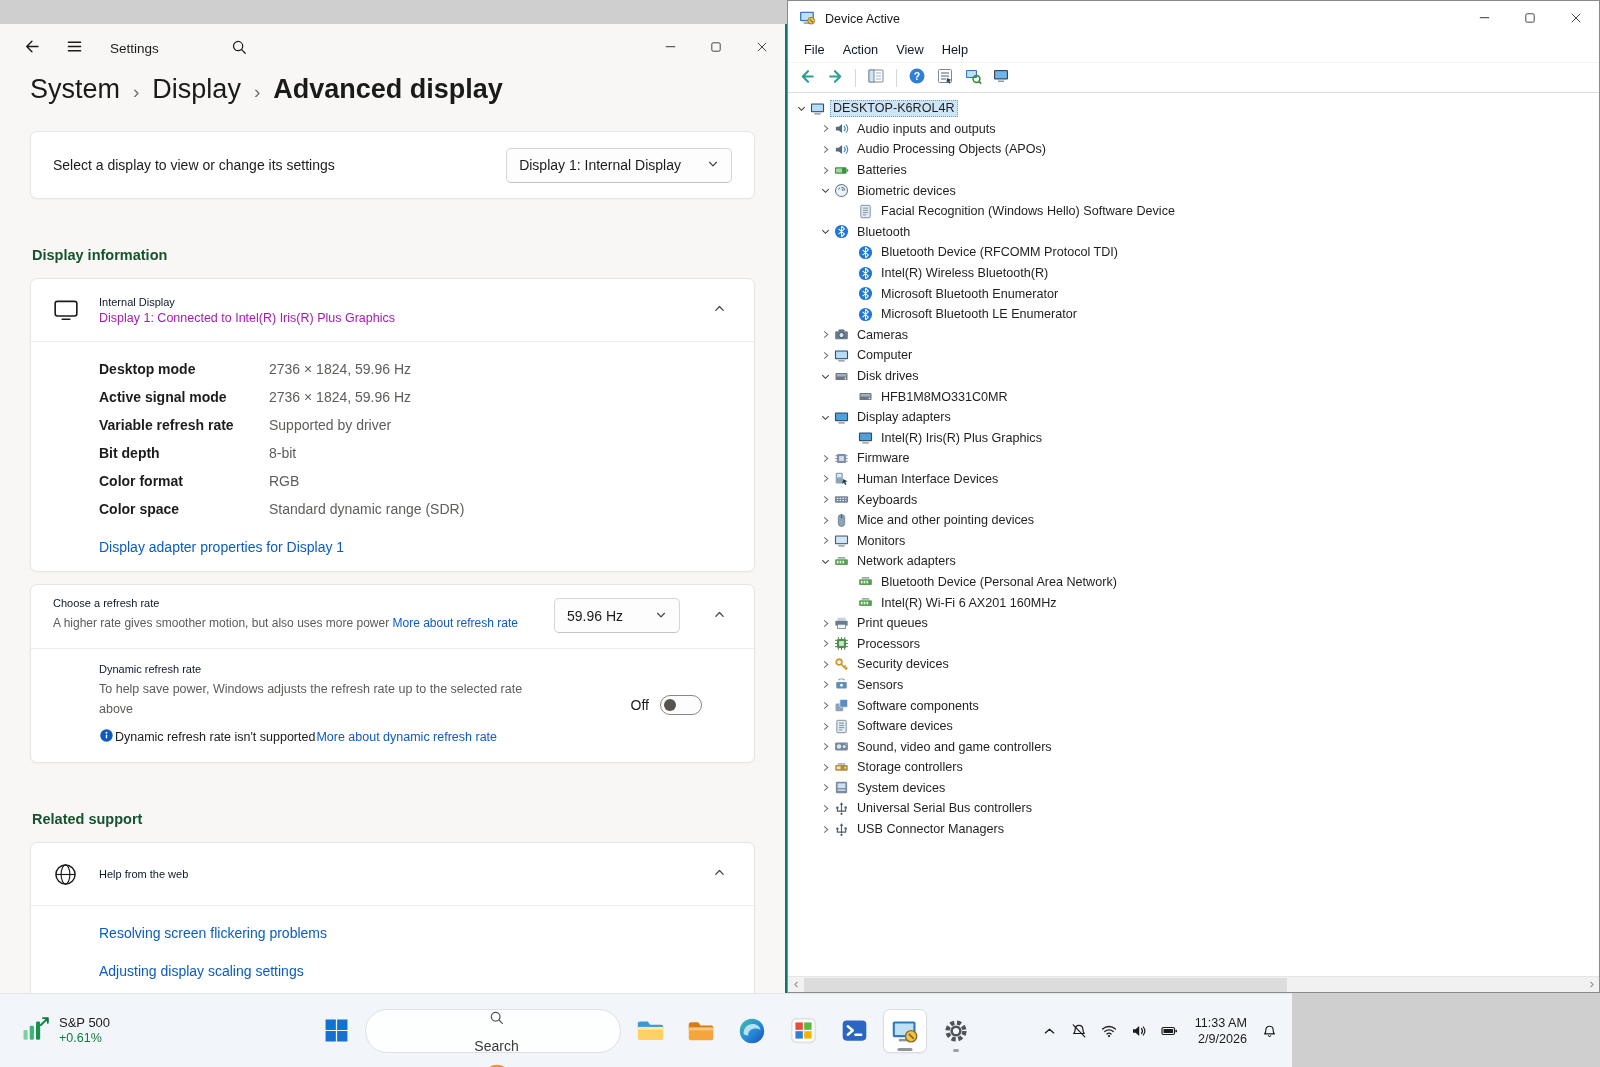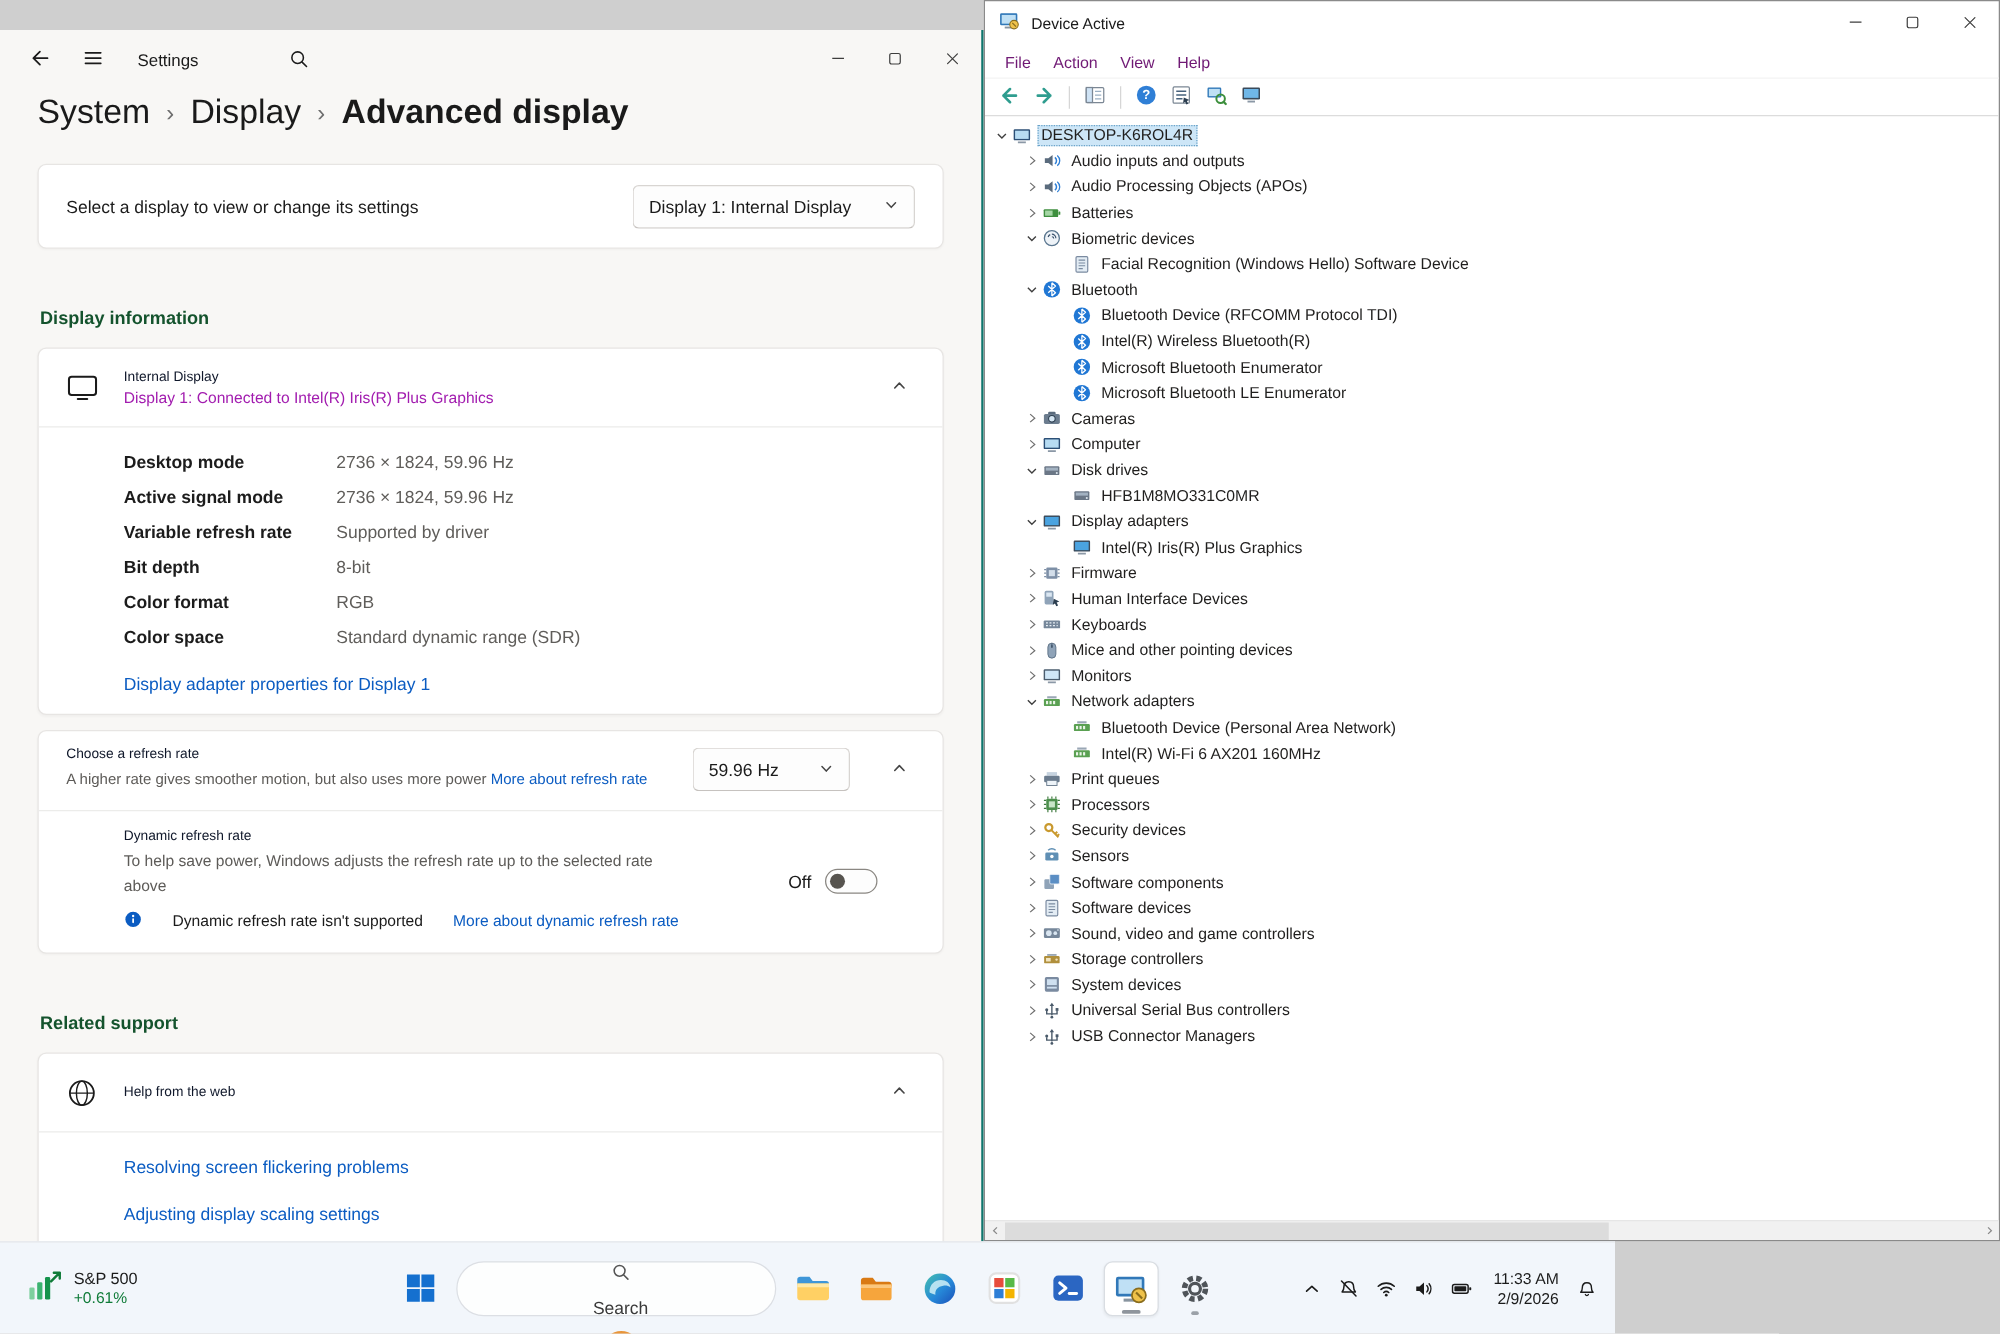"File" .dm-menubar { color: #701a75 -> #0f172a }
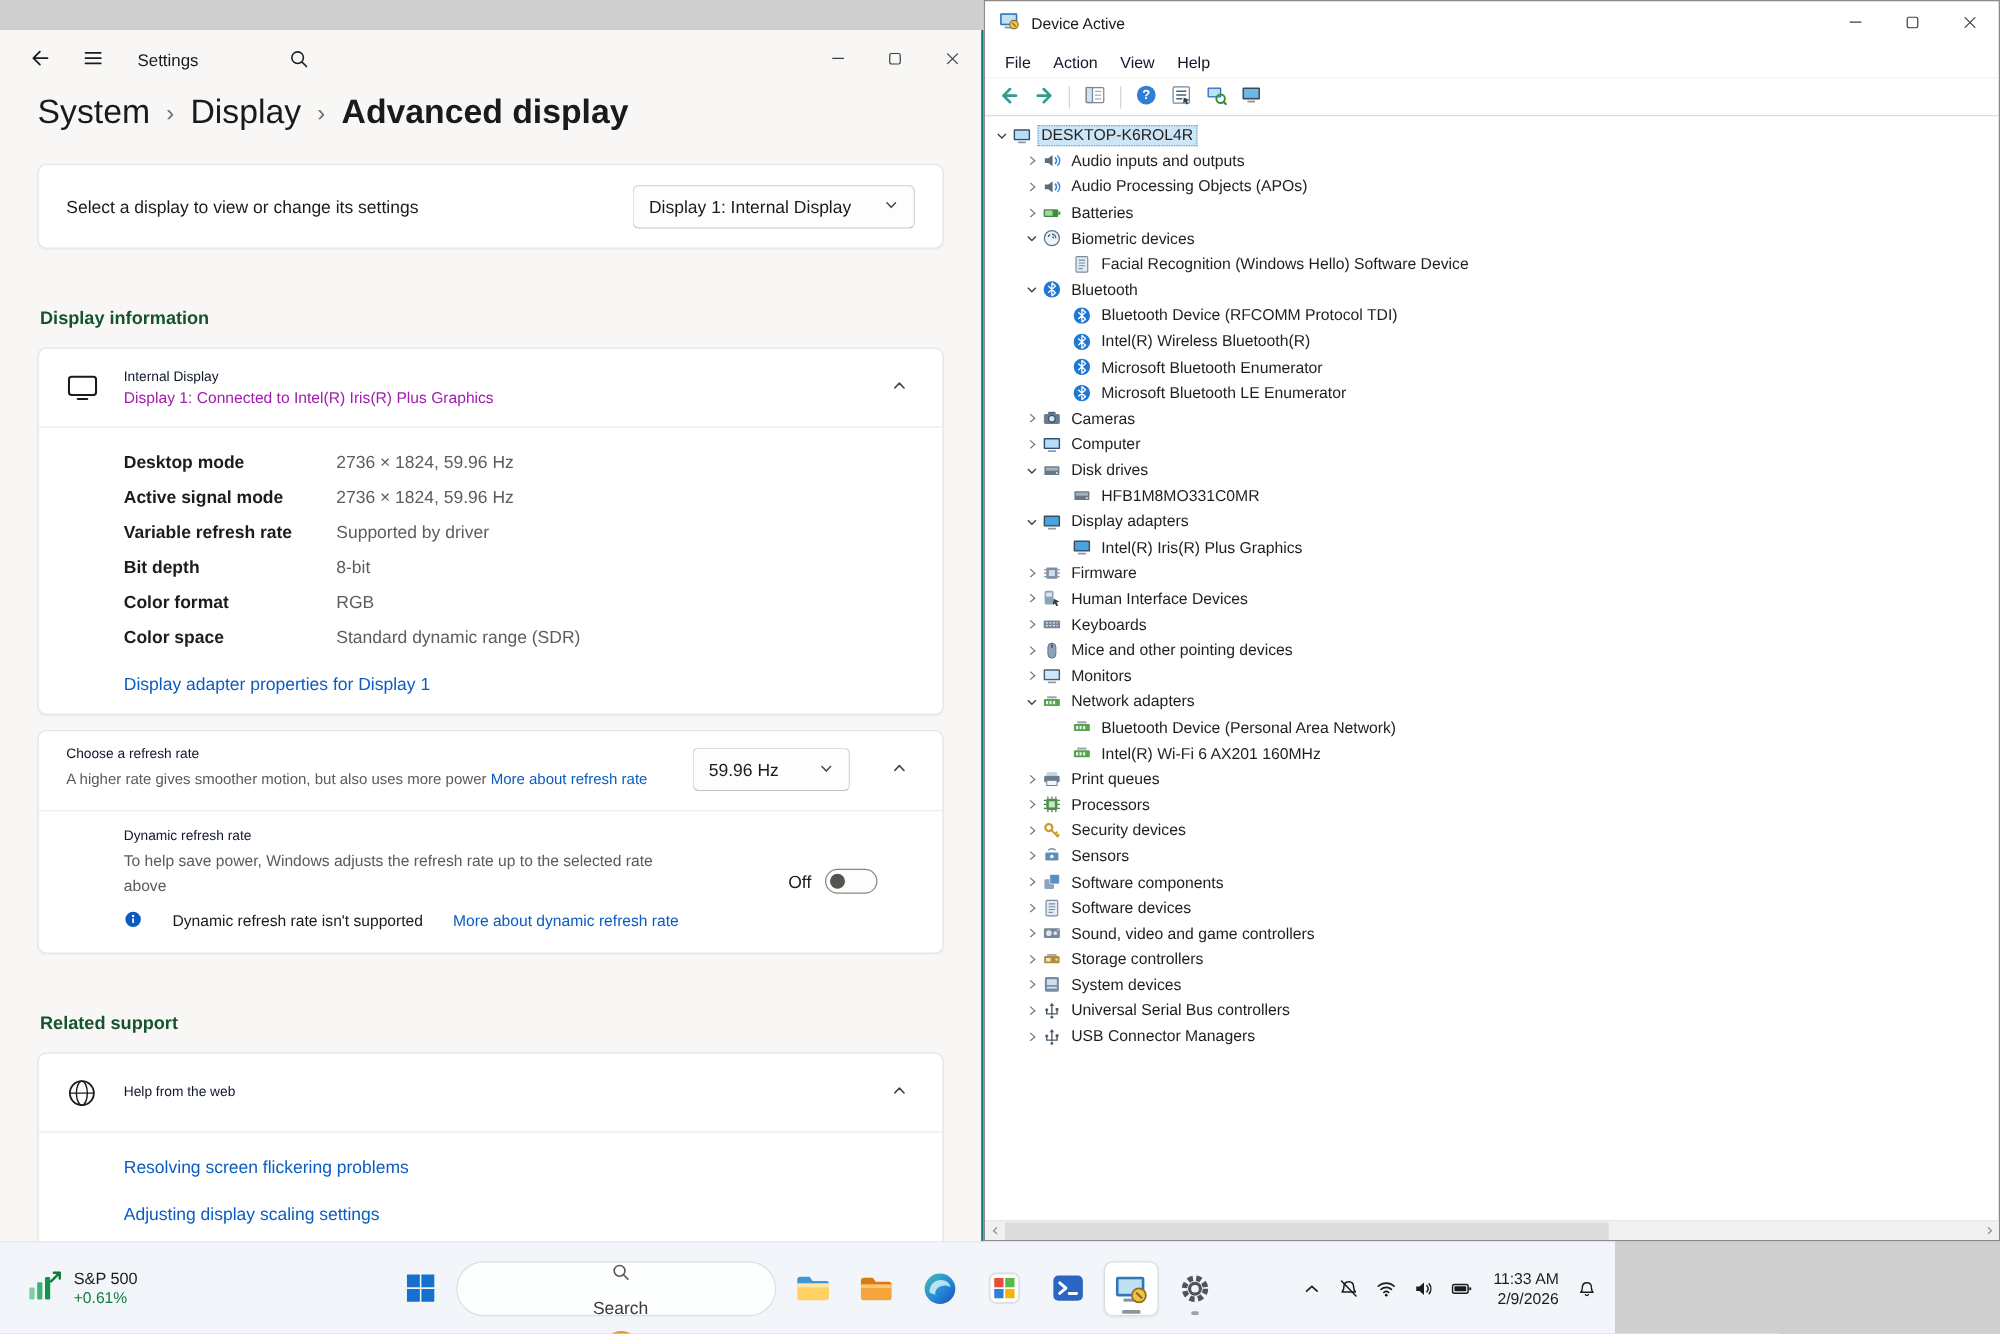"Dynamic refresh rate isn't supported" .drr-note { gap: 24px -> 1px }
